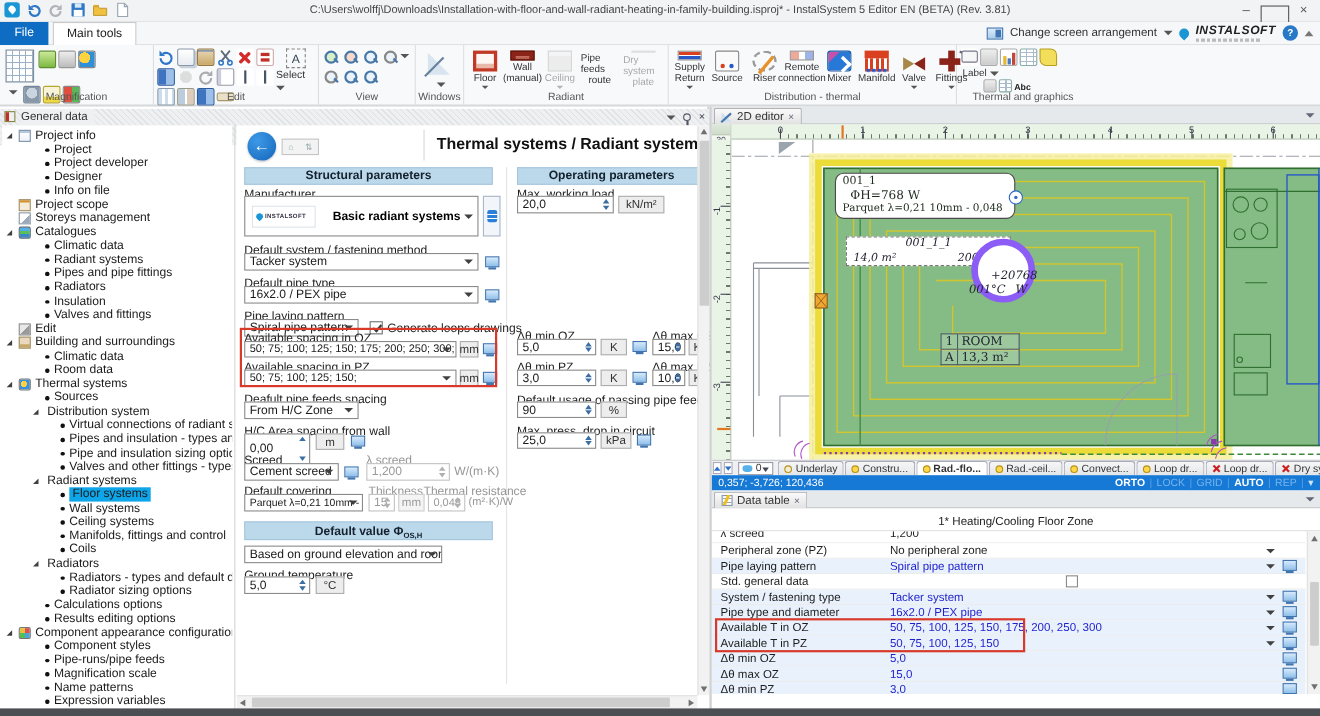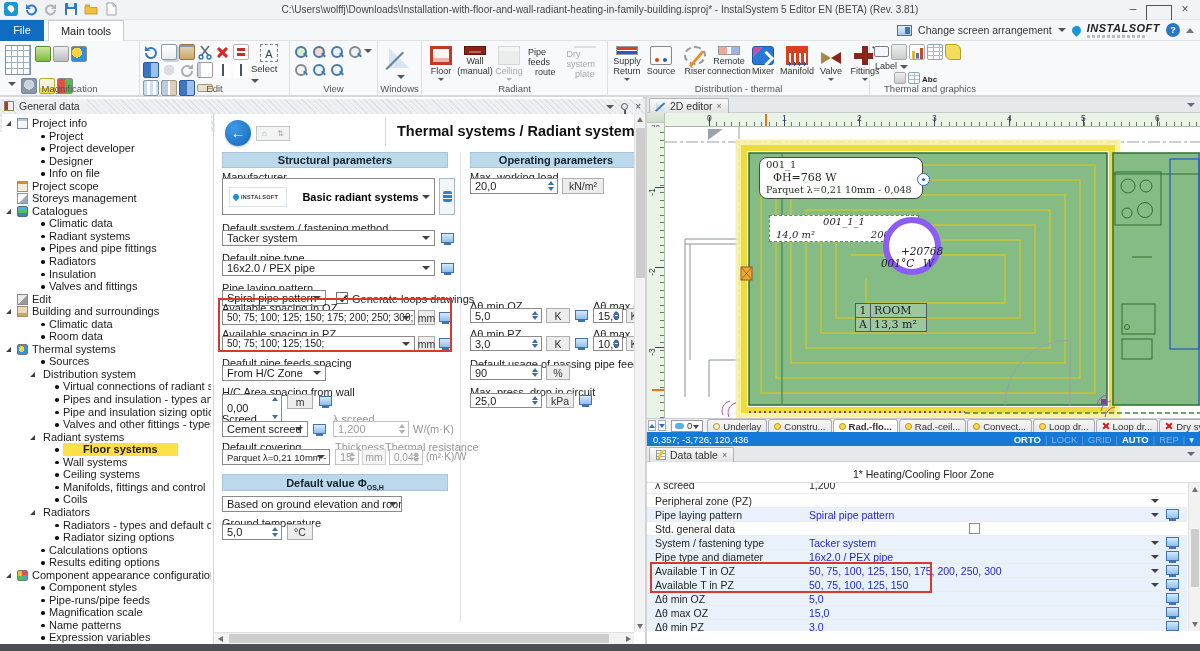"Floor systems" .sel>.tlab { background: #fde047 -> #0ea5e9; font-weight: bold -> normal; padding: 0 20px -> 0 3px }
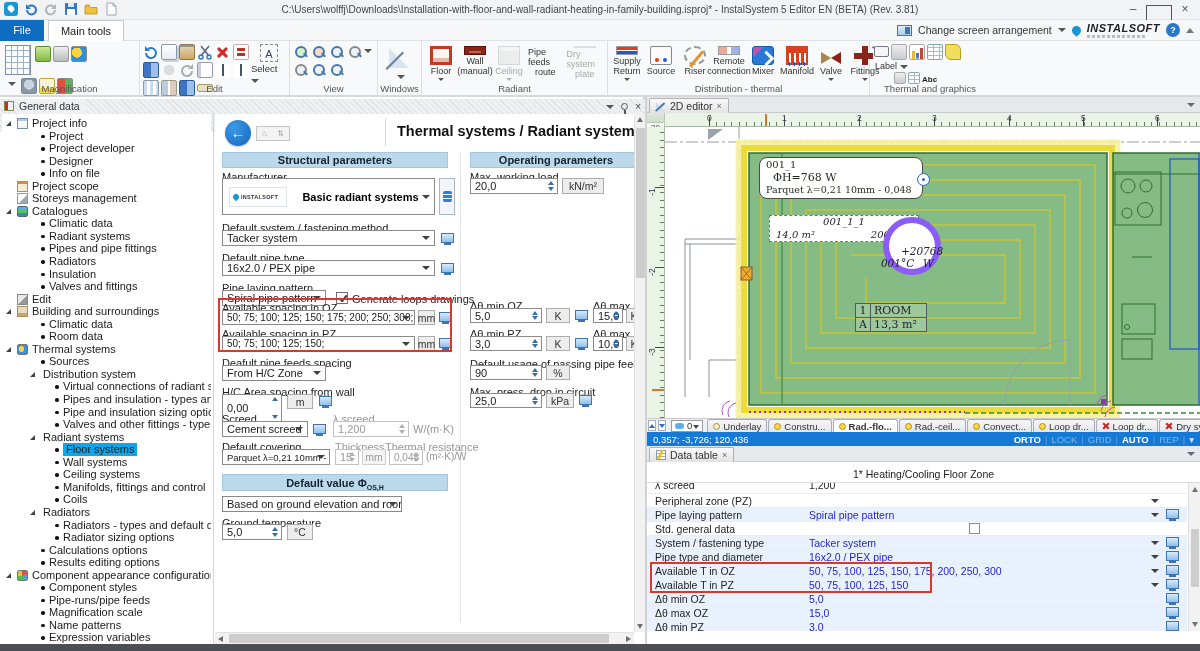"No peripheral zone" span.dtv { html: none -> <span>No peripheral zone</span> }
